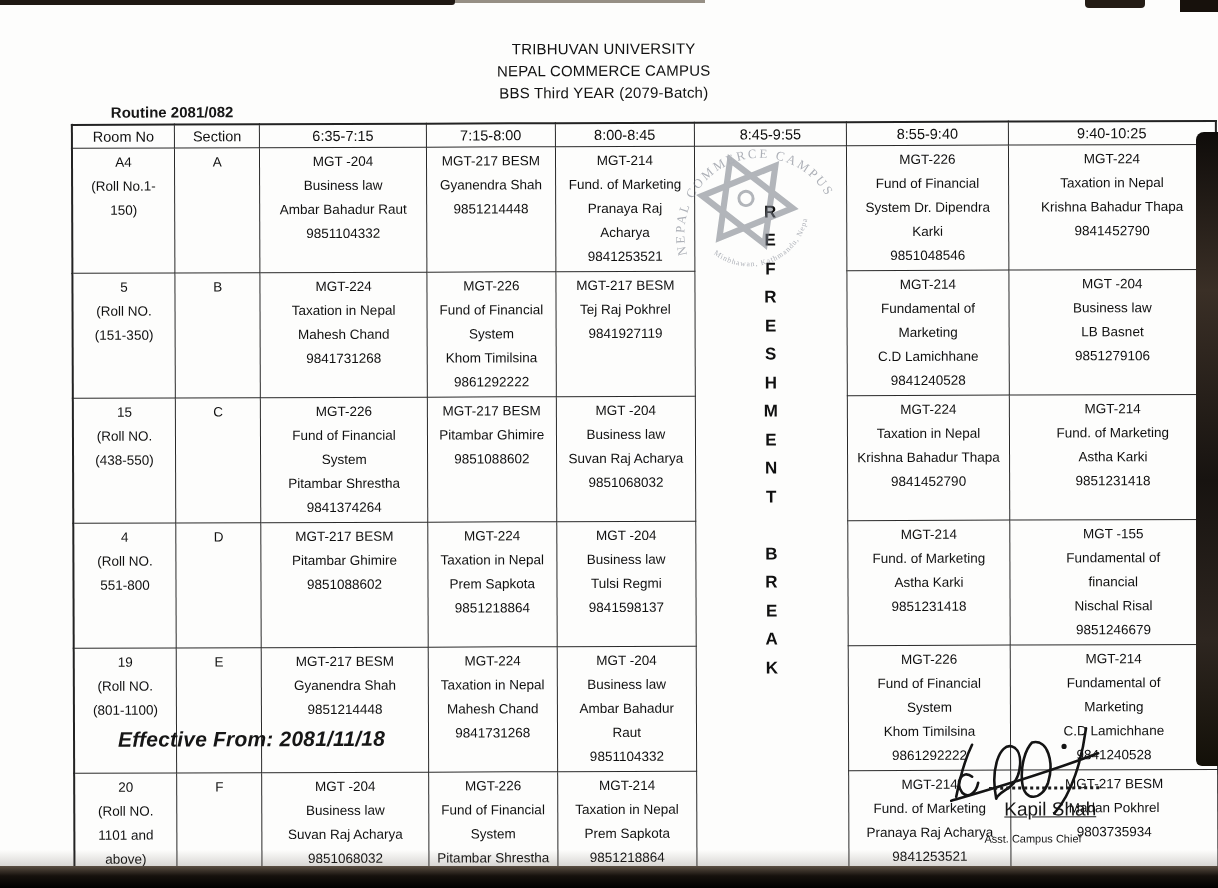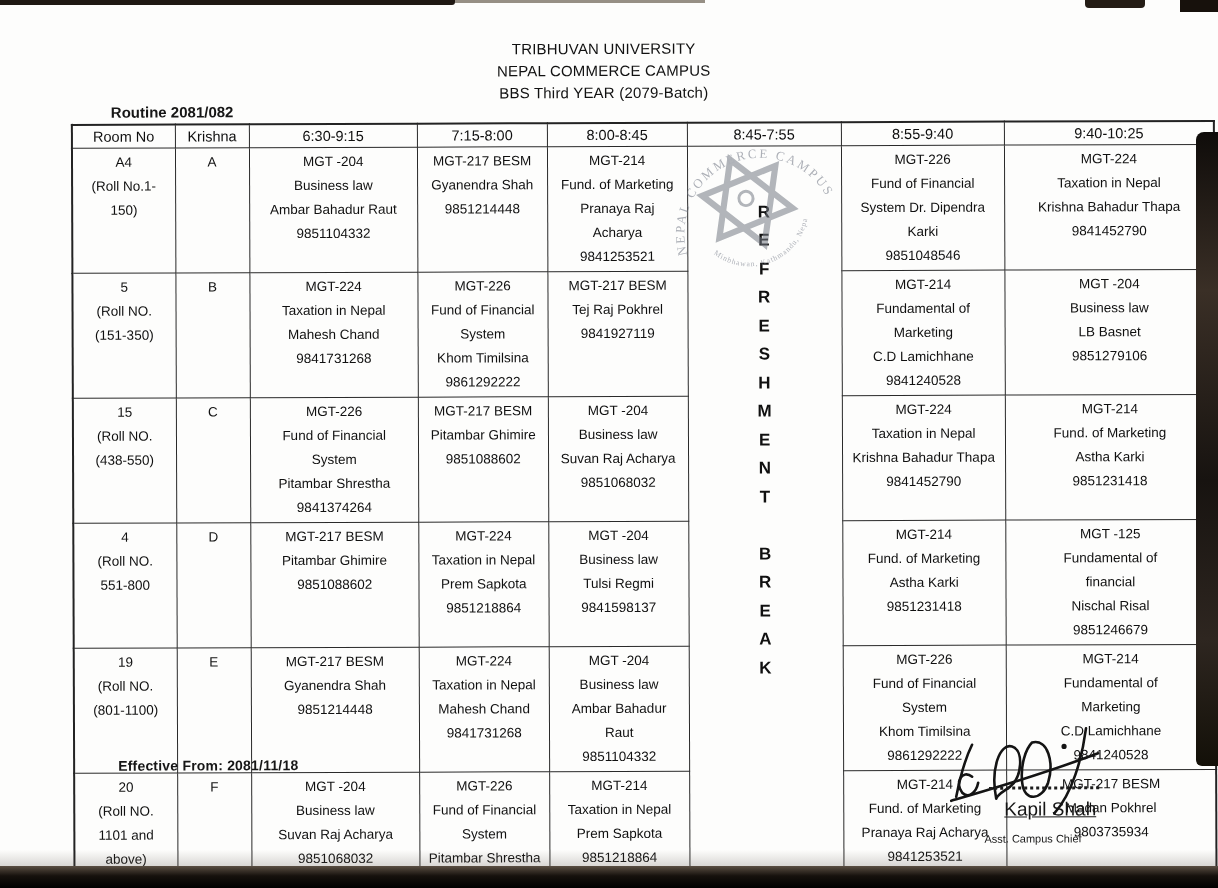"Room No" th { padding: 1px 12px -> 1px 18px }
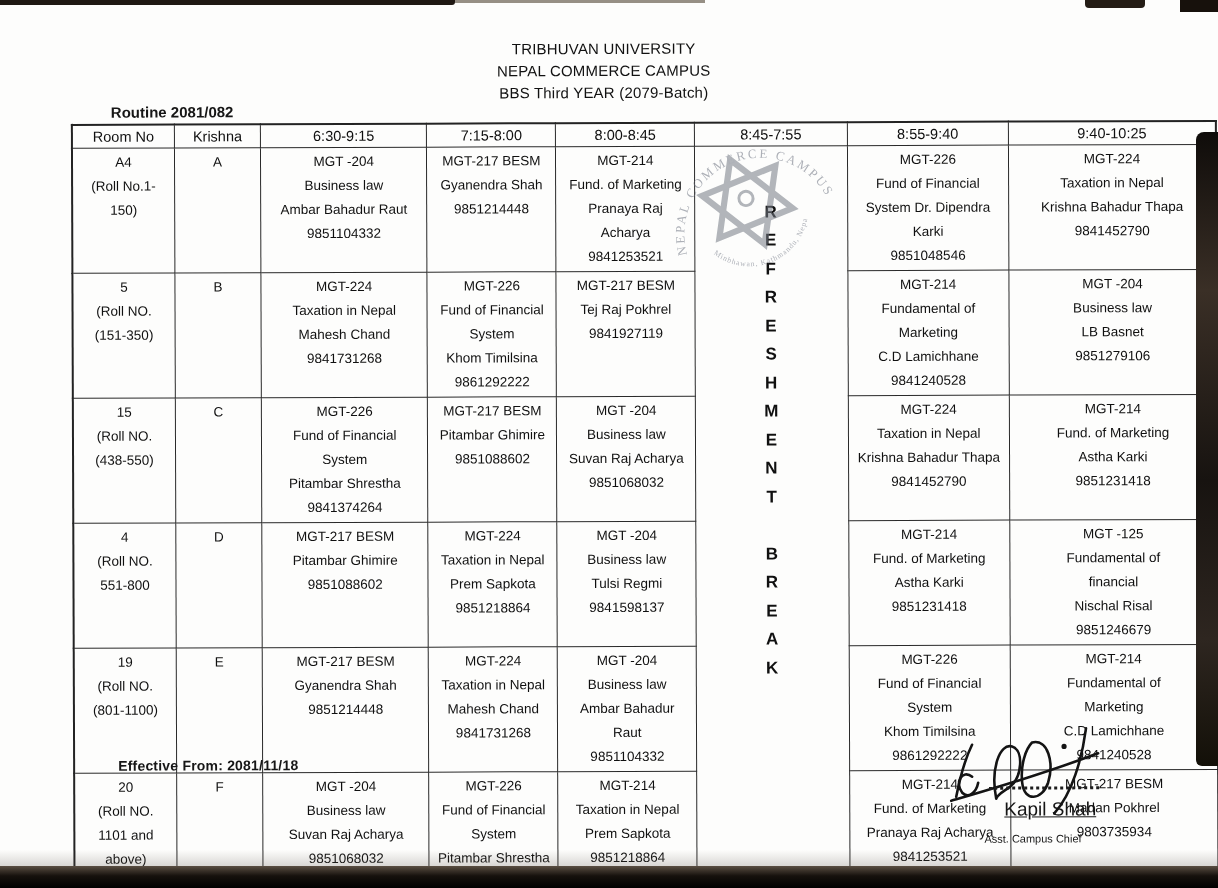"Krishna" th { text: Krishna -> Section }
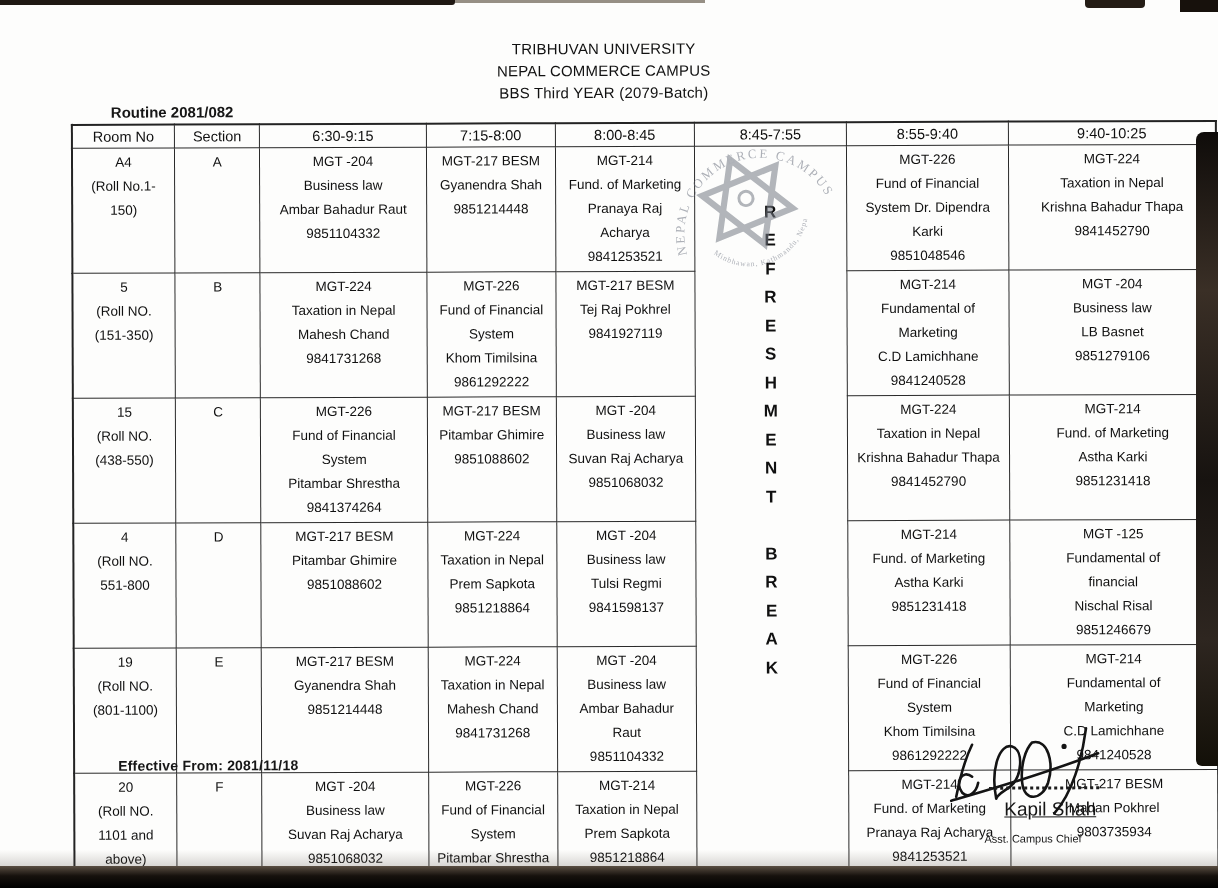"6:30-9:15" th { text: 6:30-9:15 -> 6:35-7:15 }
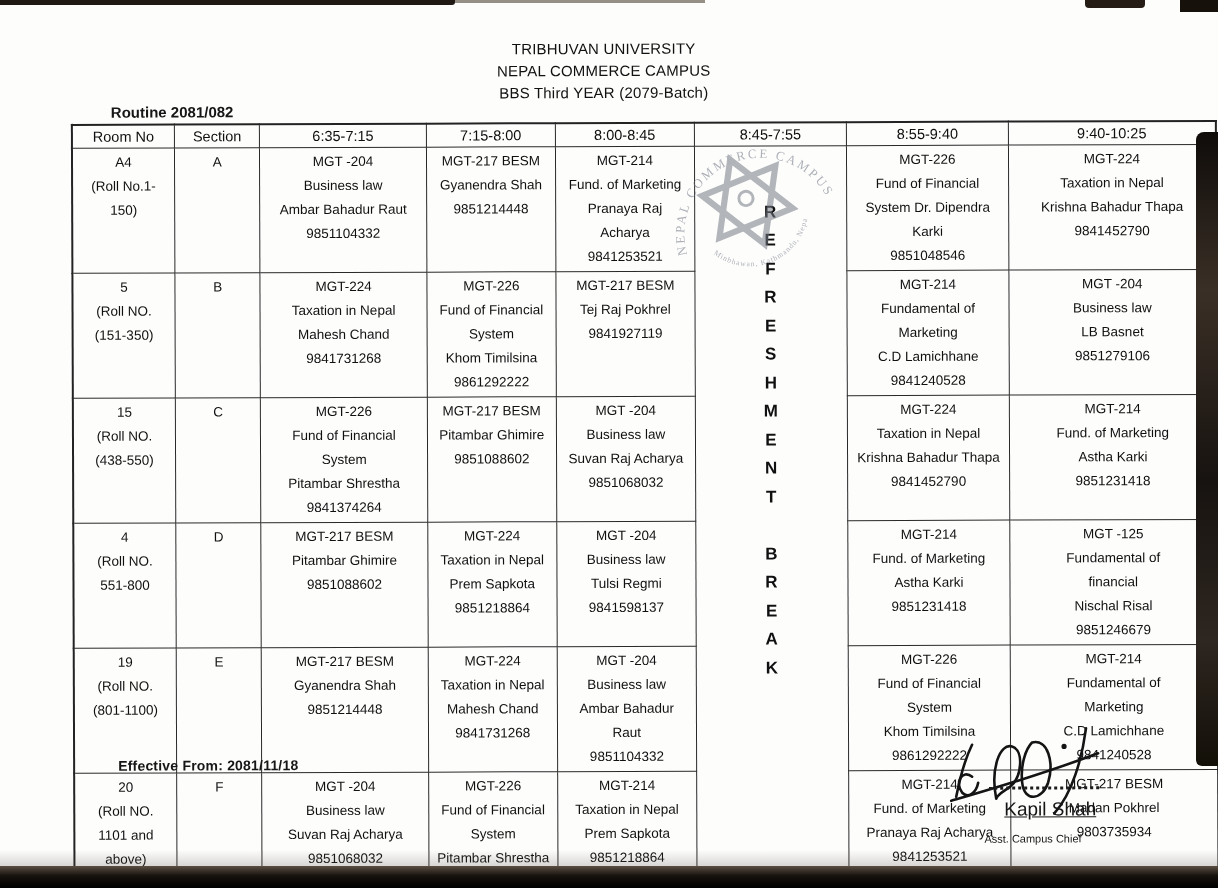"8:45-7:55" th { text: 8:45-7:55 -> 8:45-9:55 }
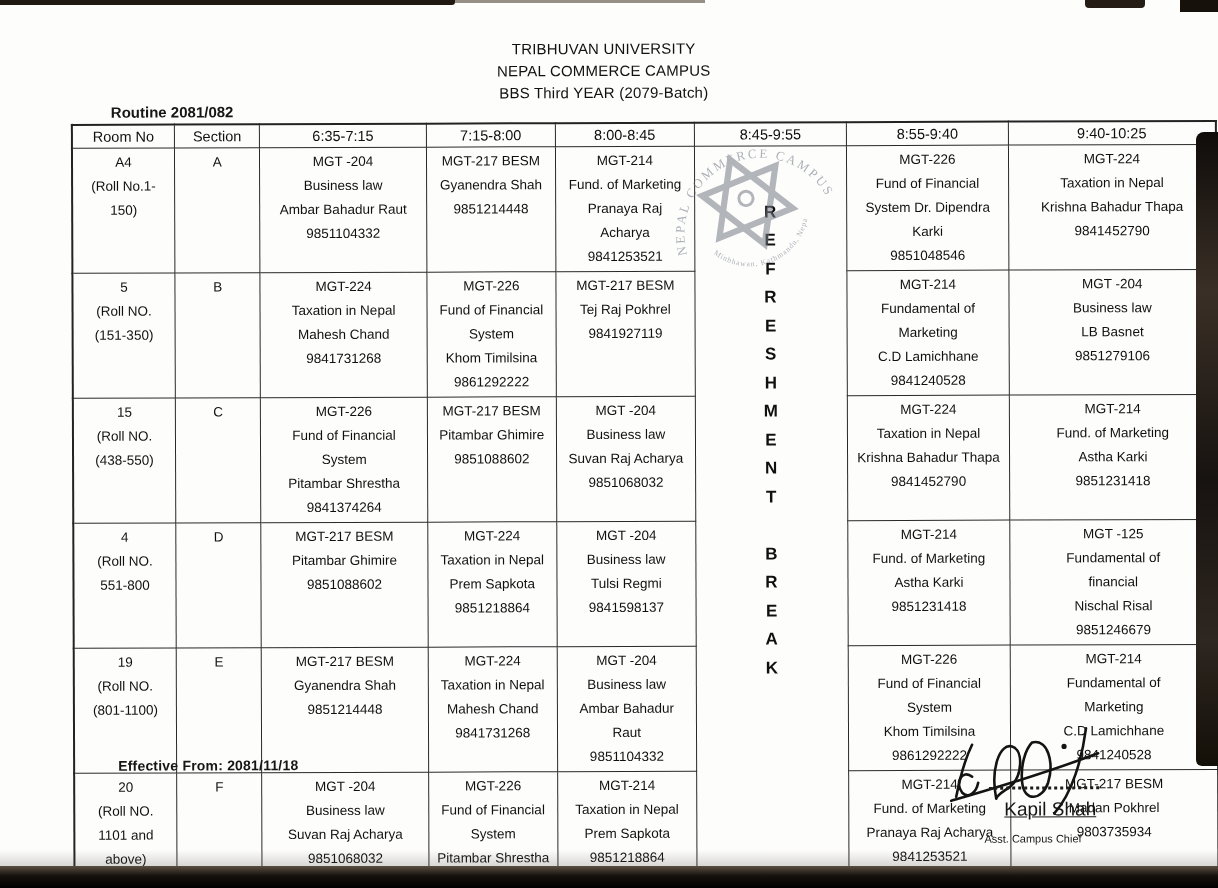"MGT -125" td { text: -125 -> -155 }
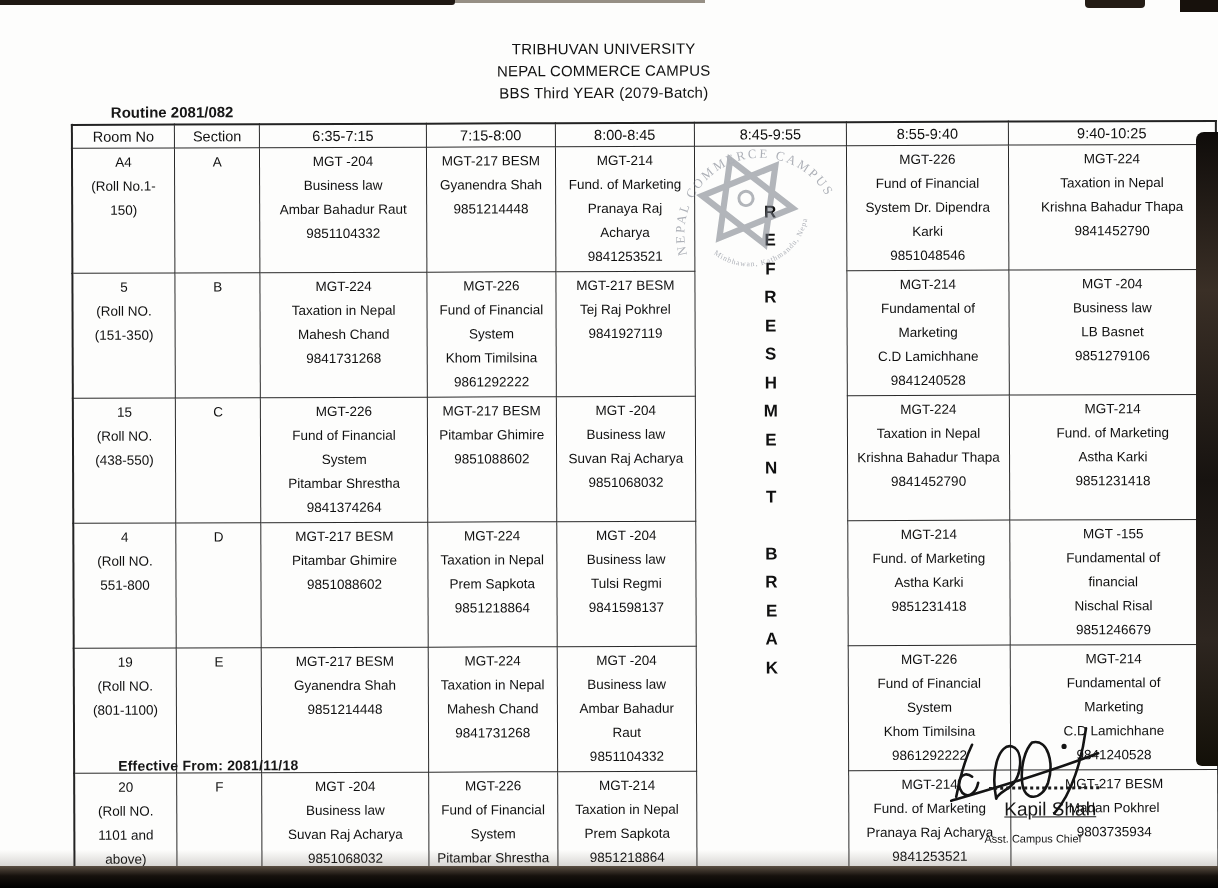"Effective From: 2081/11/18" .effective { font-size: 14px -> 21px; font-style: none -> italic; top: 756px -> 726px }
